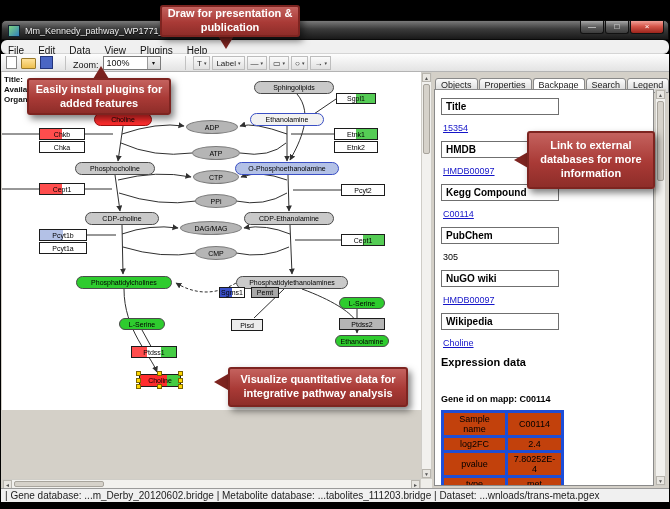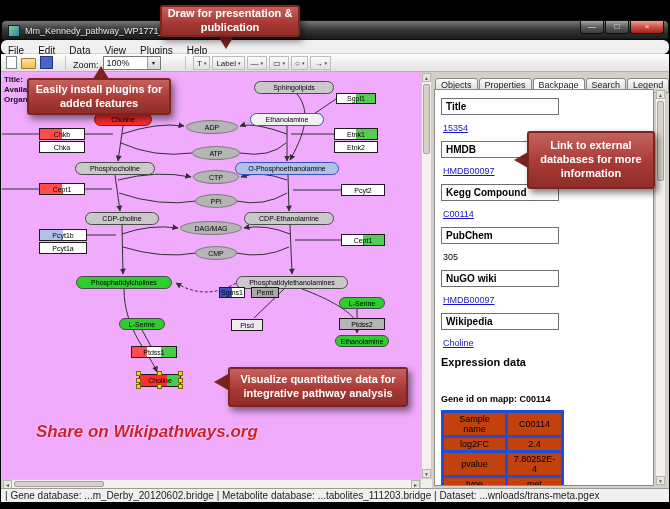"Title:" #canvas { background: #f0abfc -> #ffffff; height: 407px -> 338px }
